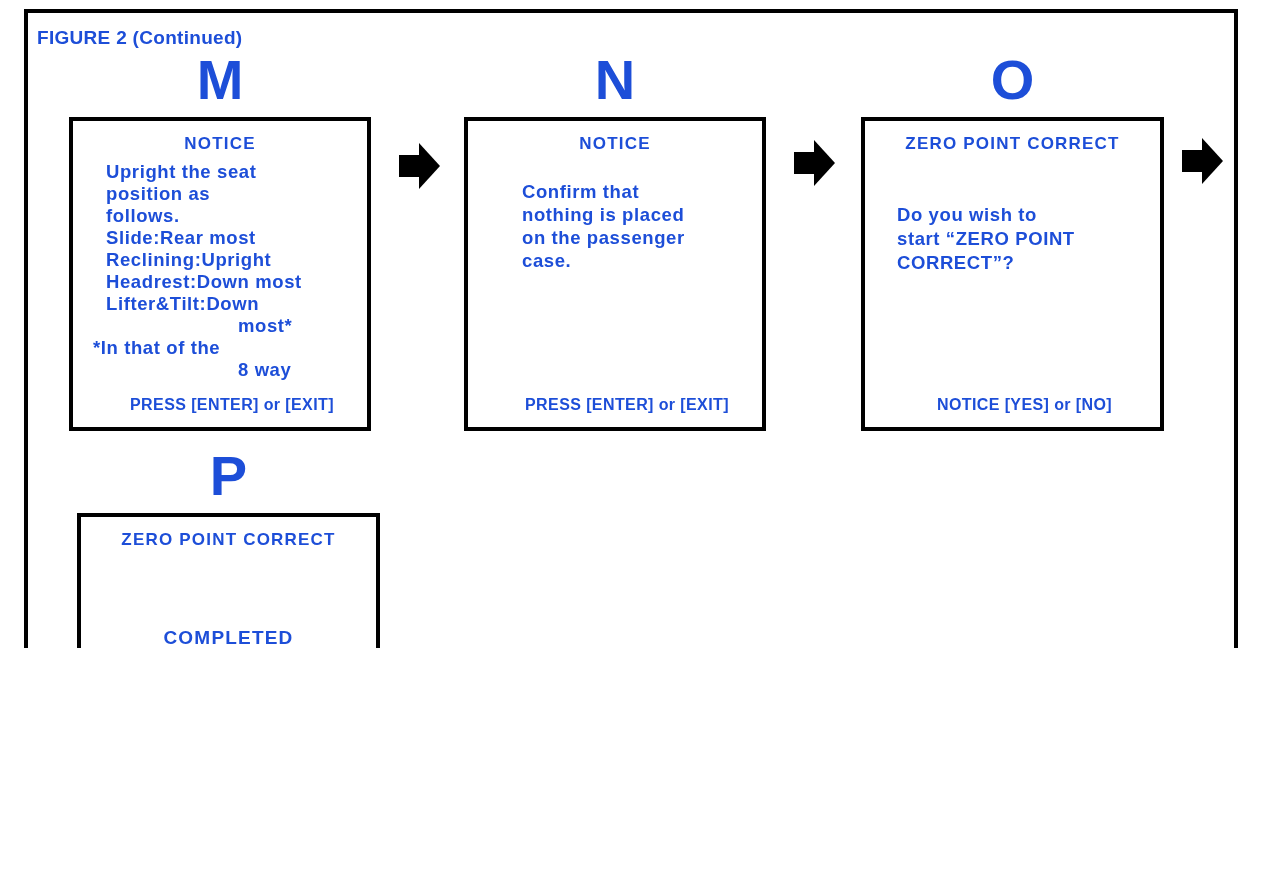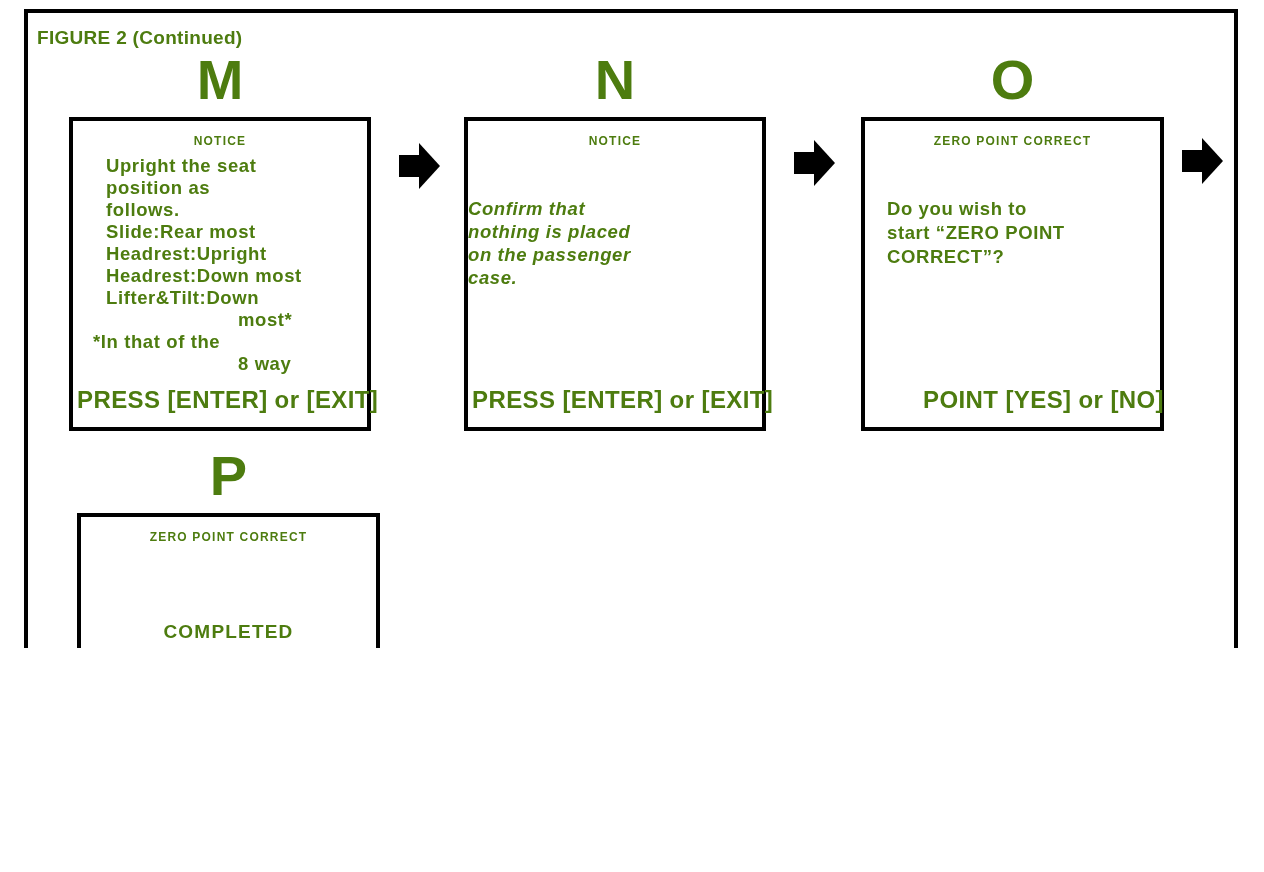"FIGURE 2 (Continued)" .canvas { color: #4d7c0f -> #1d4ed8 }
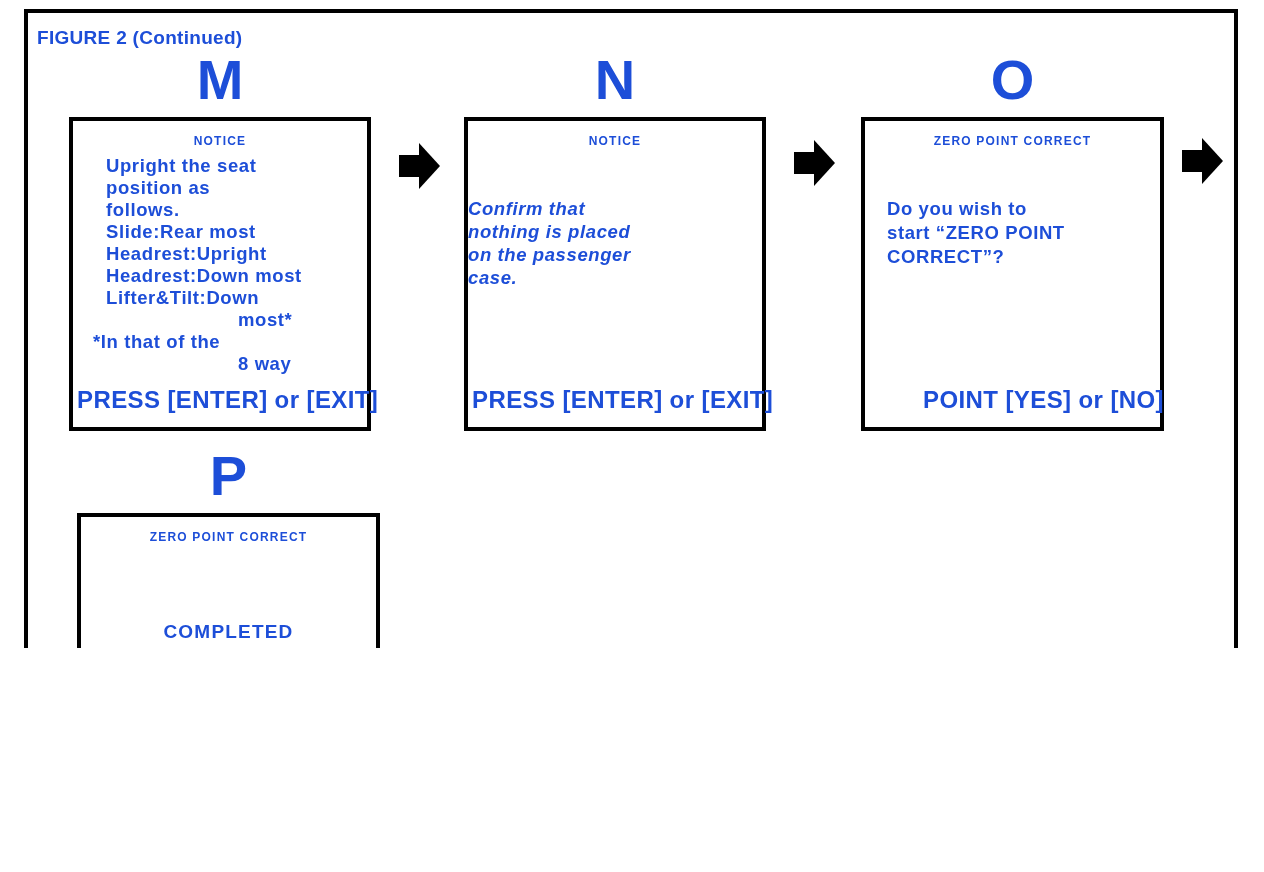"NOTICE" .screen-heading { font-size: 12px -> 17px }
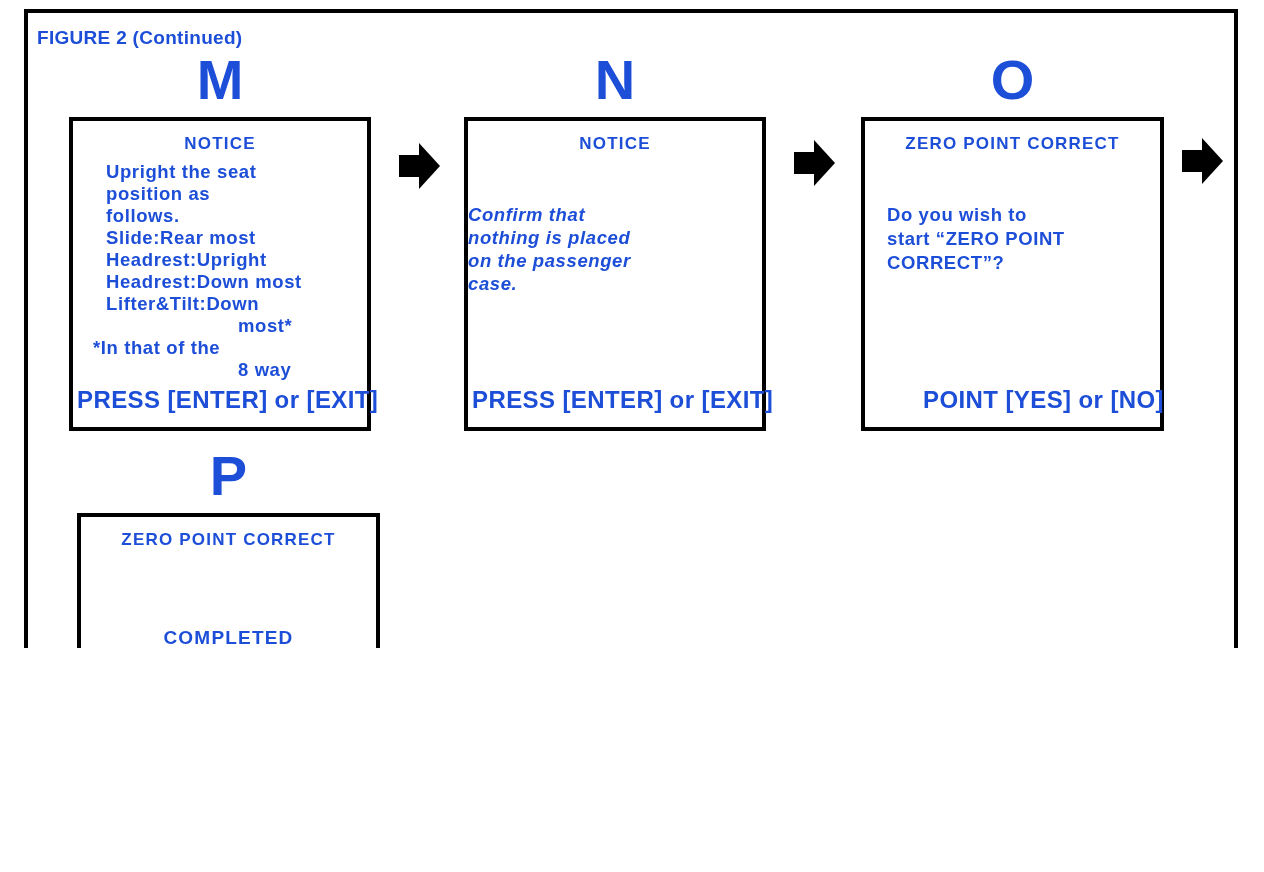"Confirm that" .screen-n .screen-body { font-style: italic -> none; margin-top: 49px -> 26px; padding-left: none -> 54px }
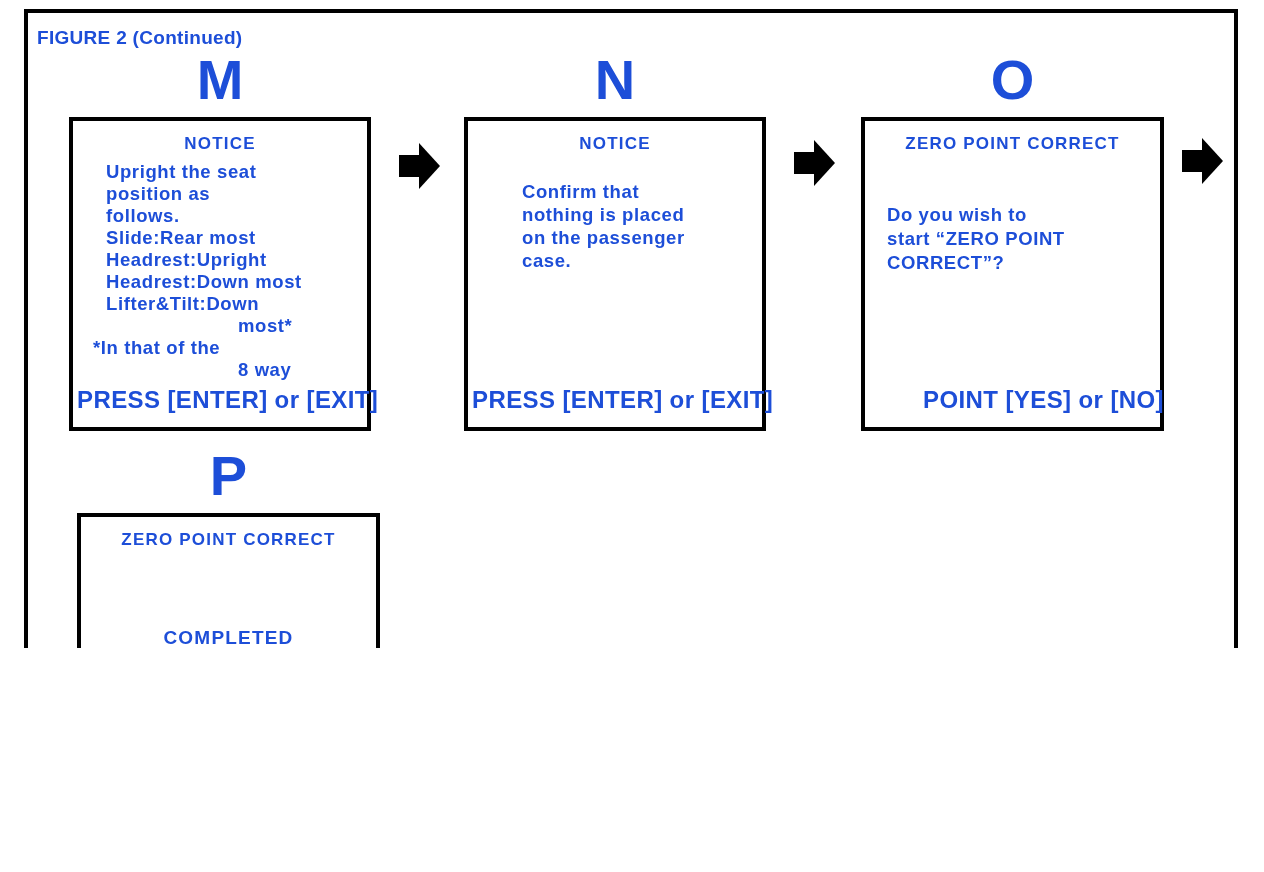"Do you wish to" .screen-o .screen-body { padding-left: 22px -> 32px }
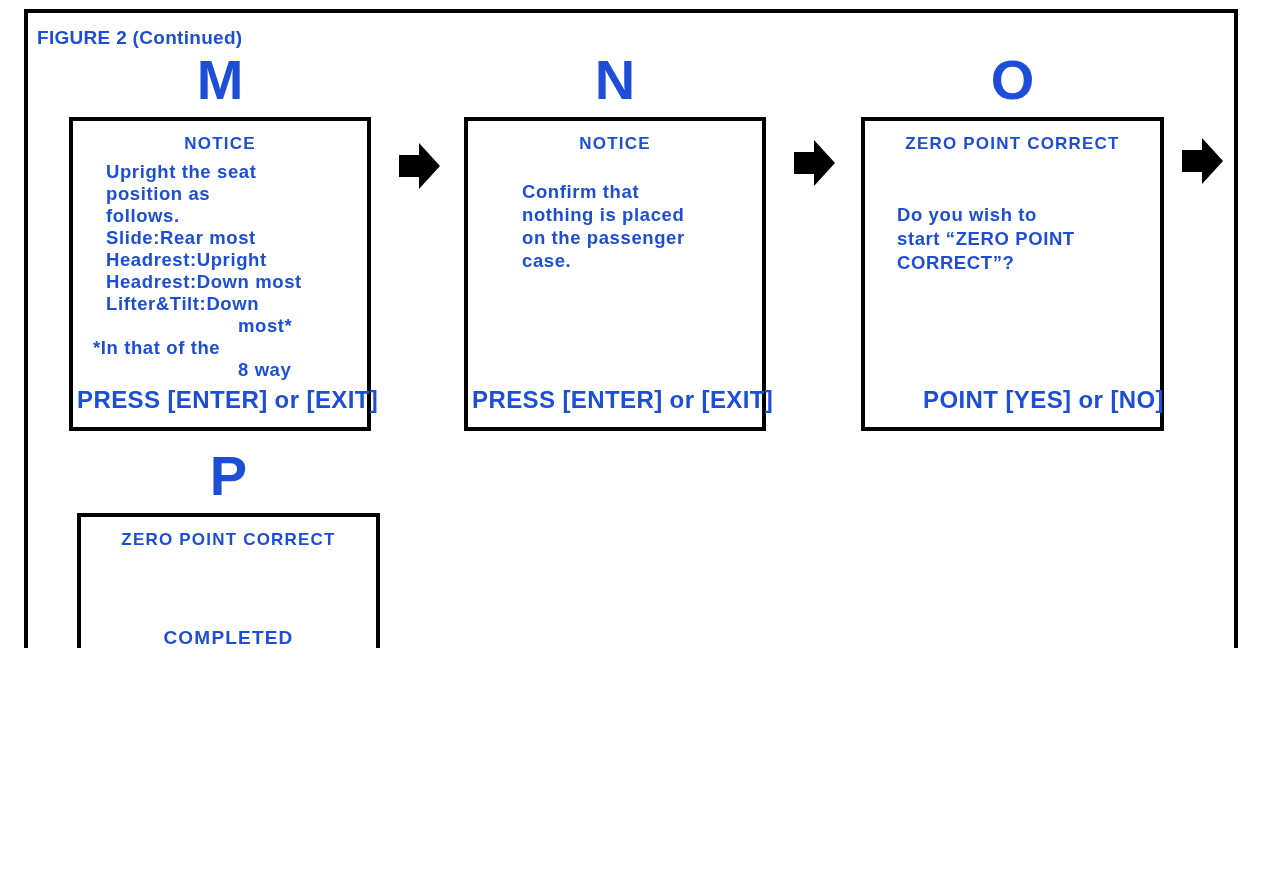"Headrest:Upright" div { text: Headrest:Upright -> Reclining:Upright }
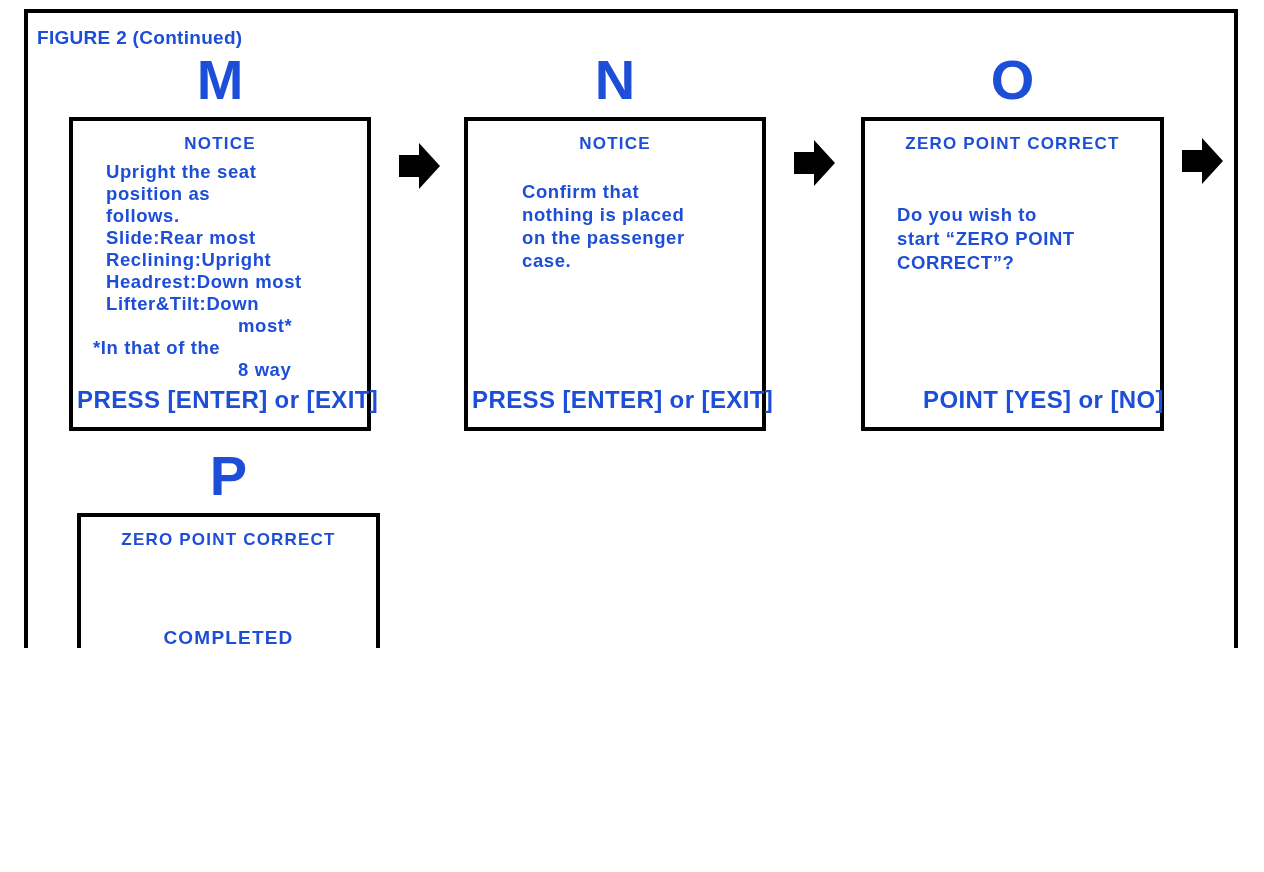"PRESS [ENTER] or [EXIT]" .screen-footer { font-size: 24px -> 16px; left: 4px -> 12px; text-align: right -> center }
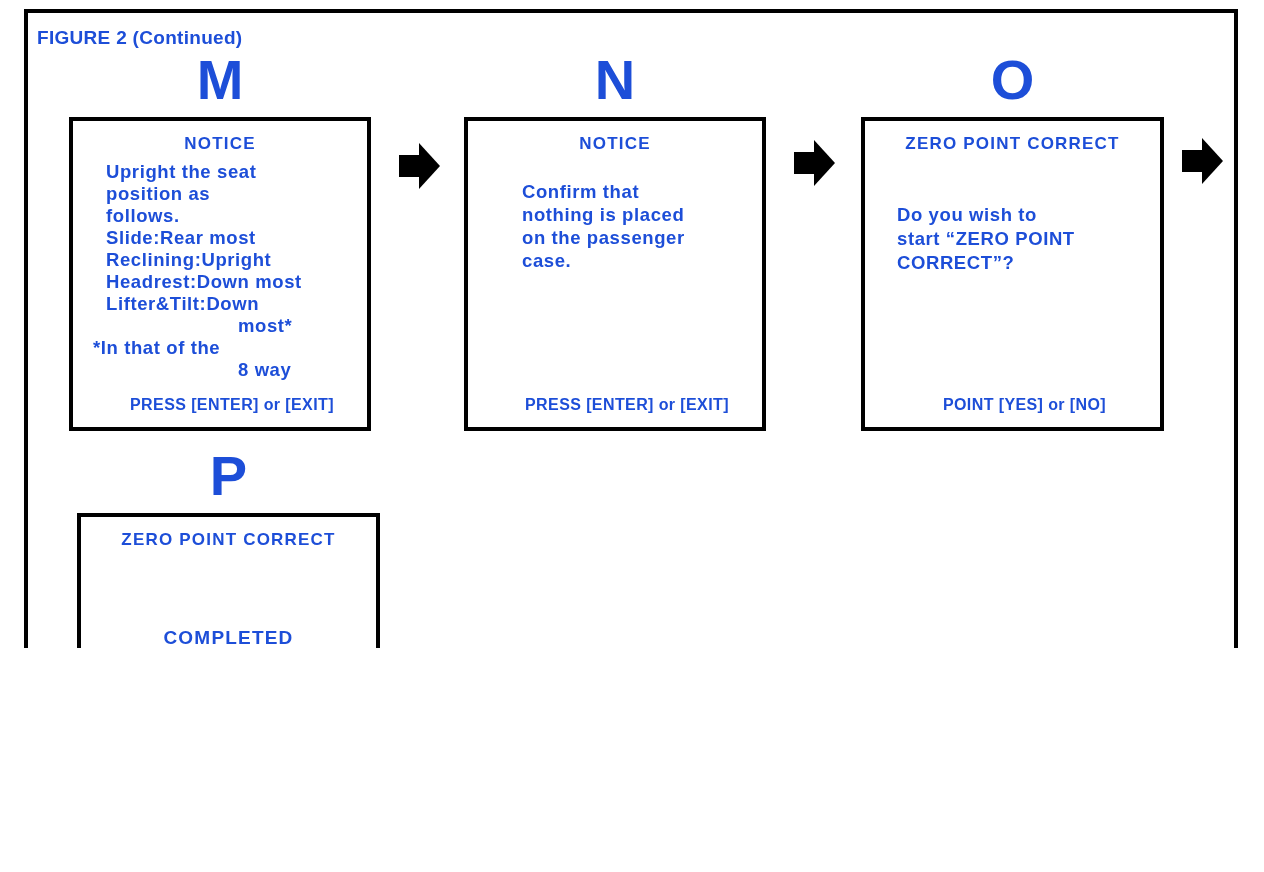"POINT [YES] or [NO]" div.screen-footer { text: POINT -> NOTICE }
